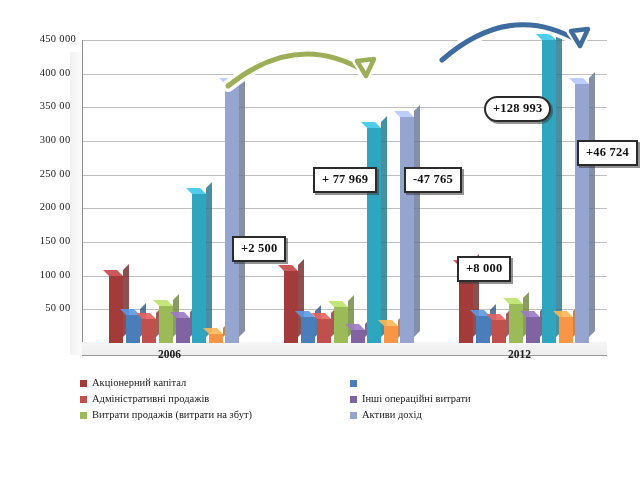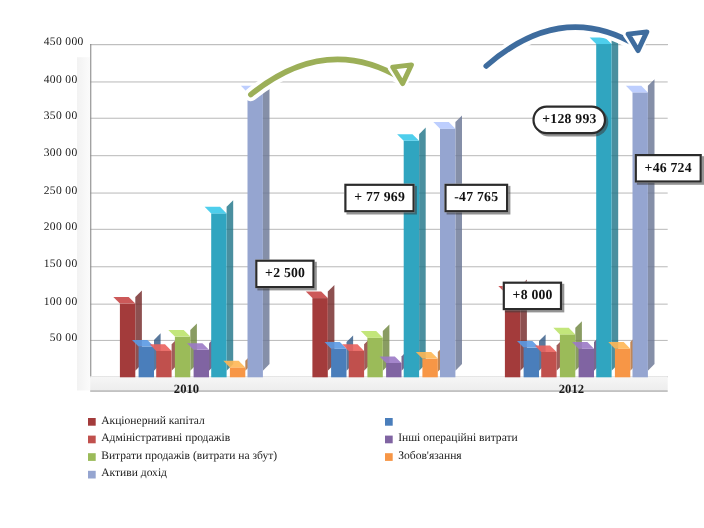"2010" div.xtick { text: 2010 -> 2006 }
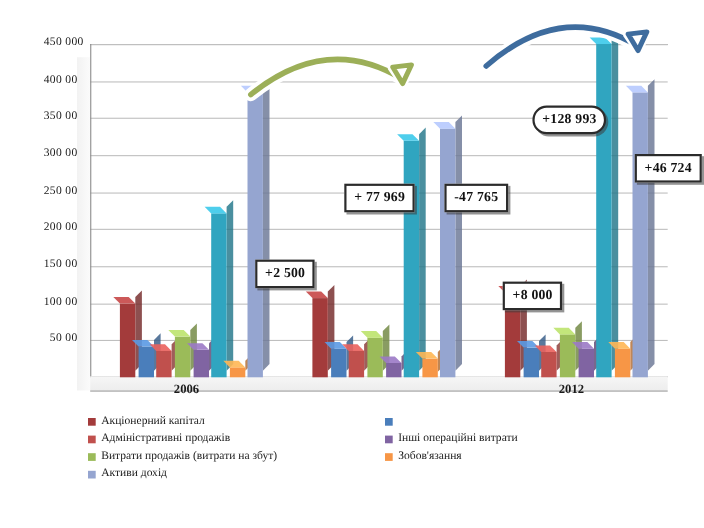"Зобов'язання" div.legend-item { html: <div> <span></span> <span>Зобов'язання</span> </div> -> none }
